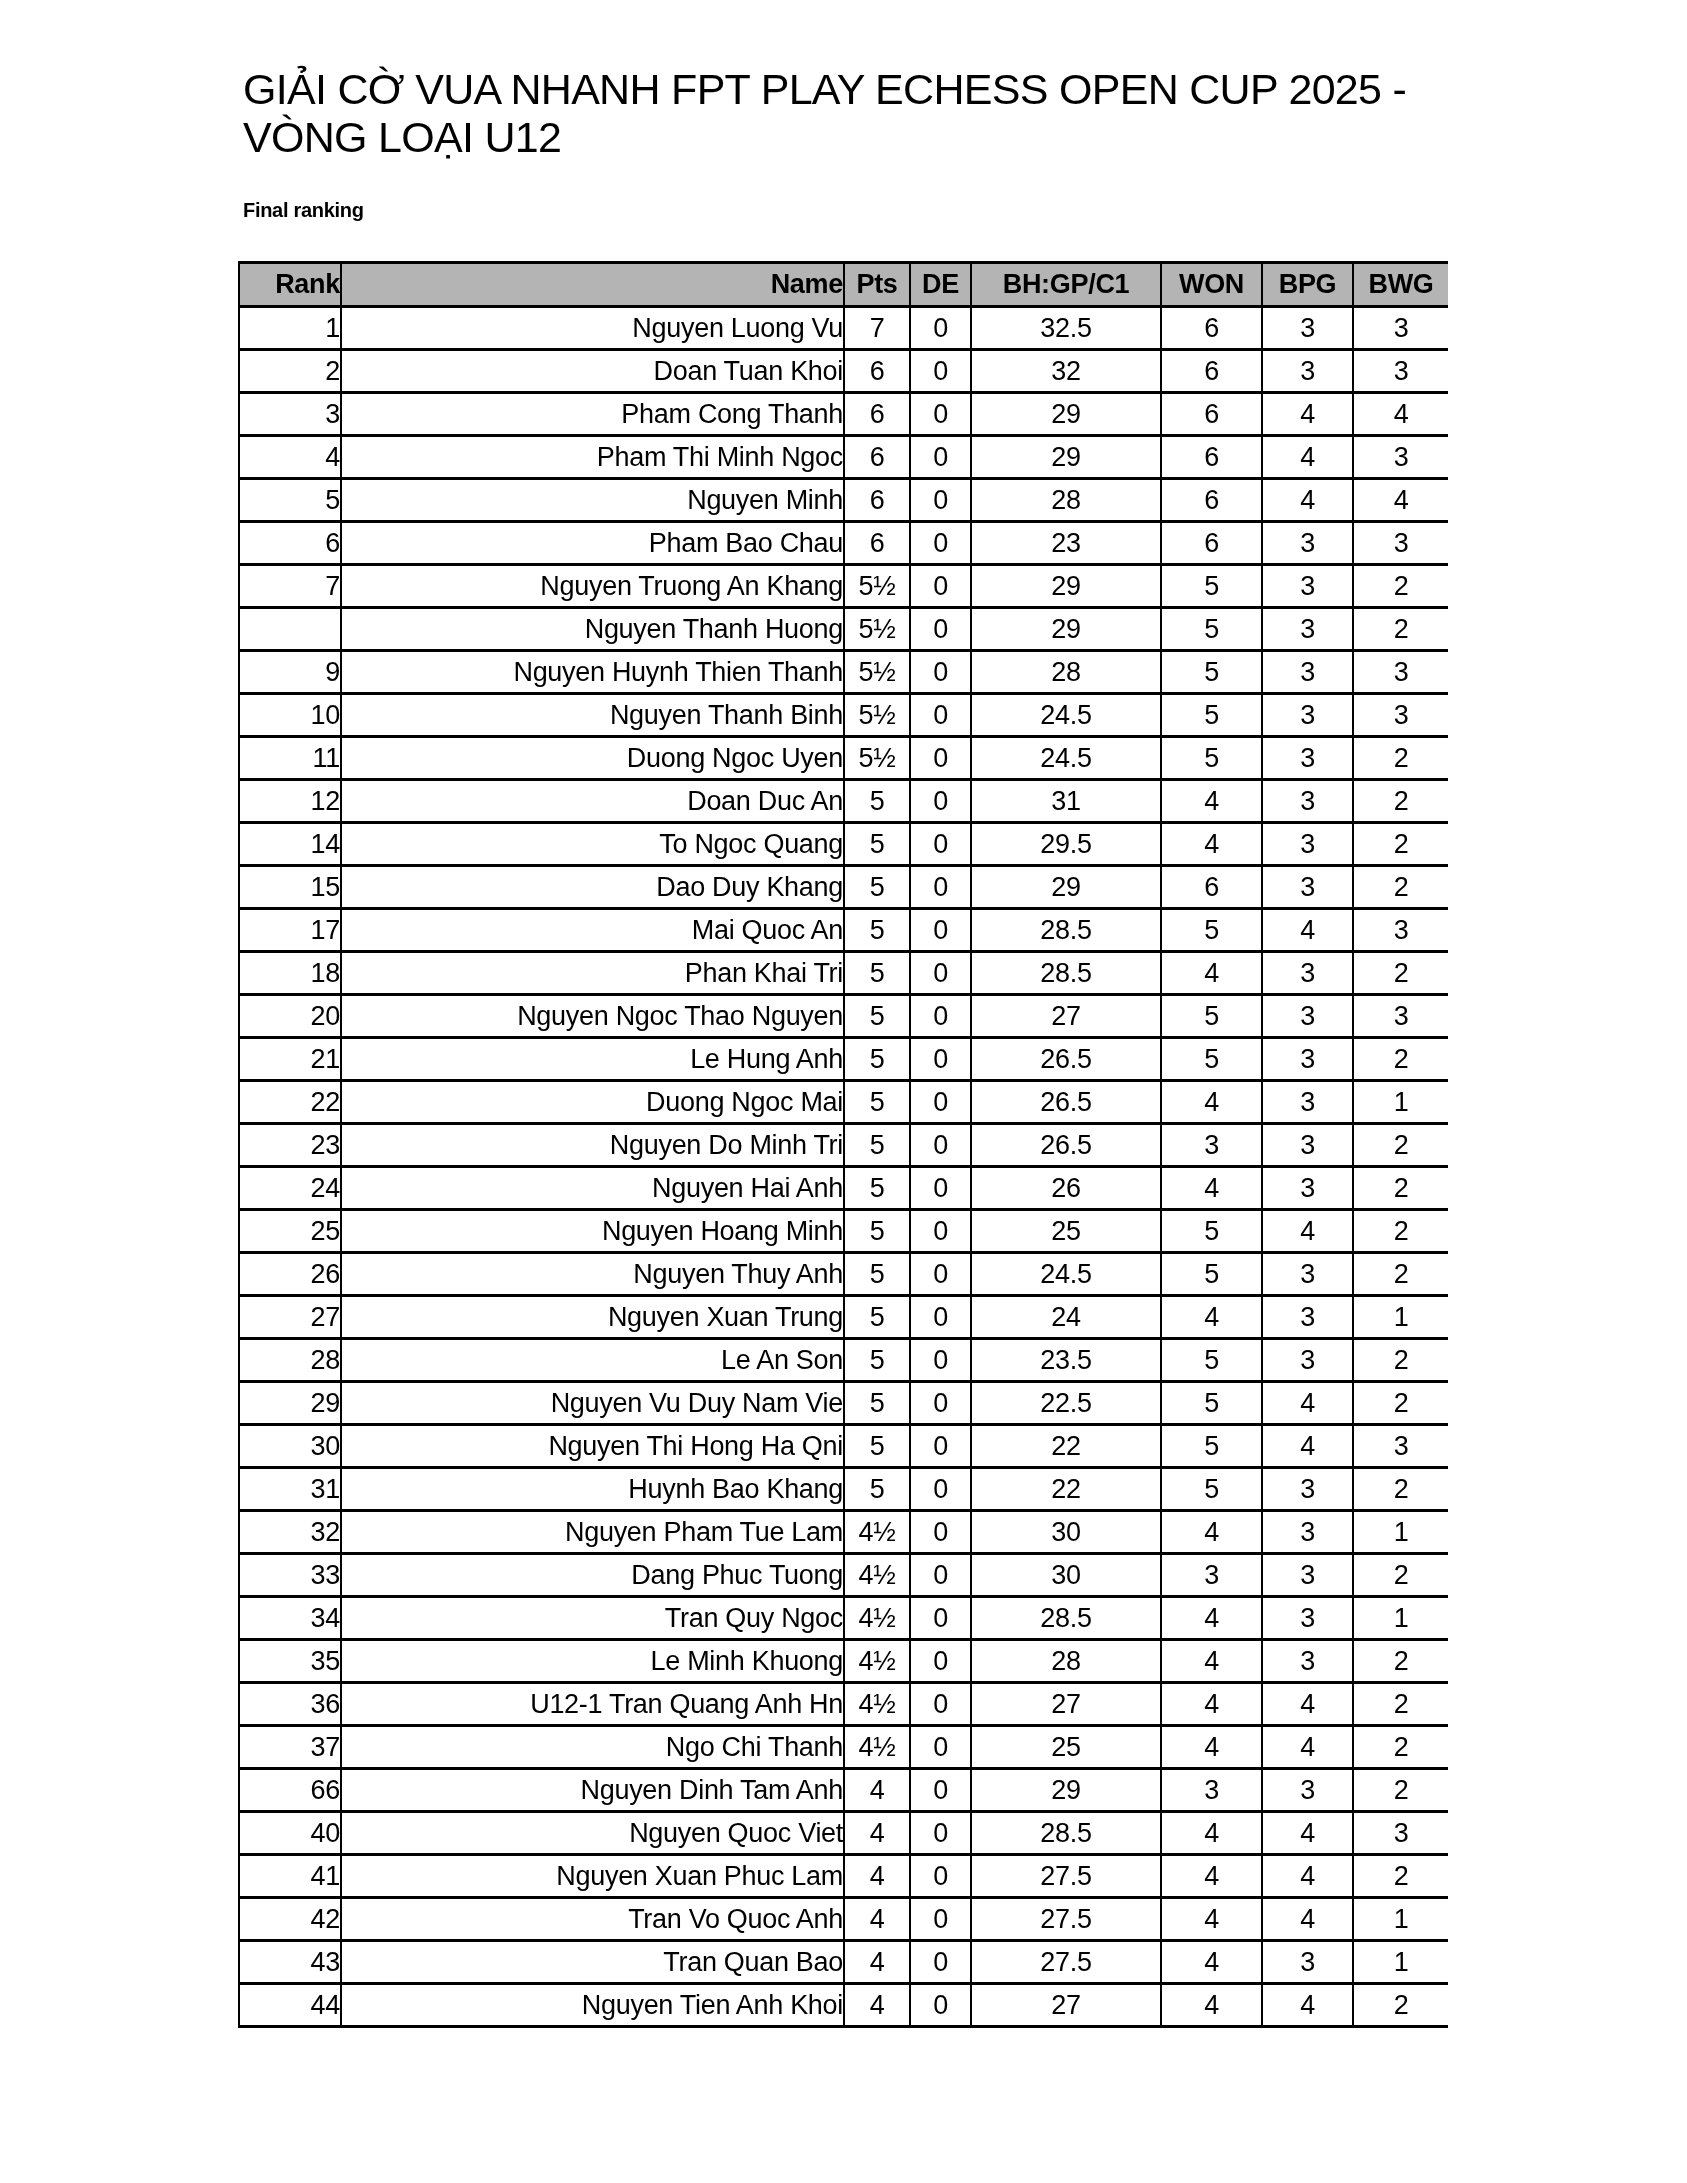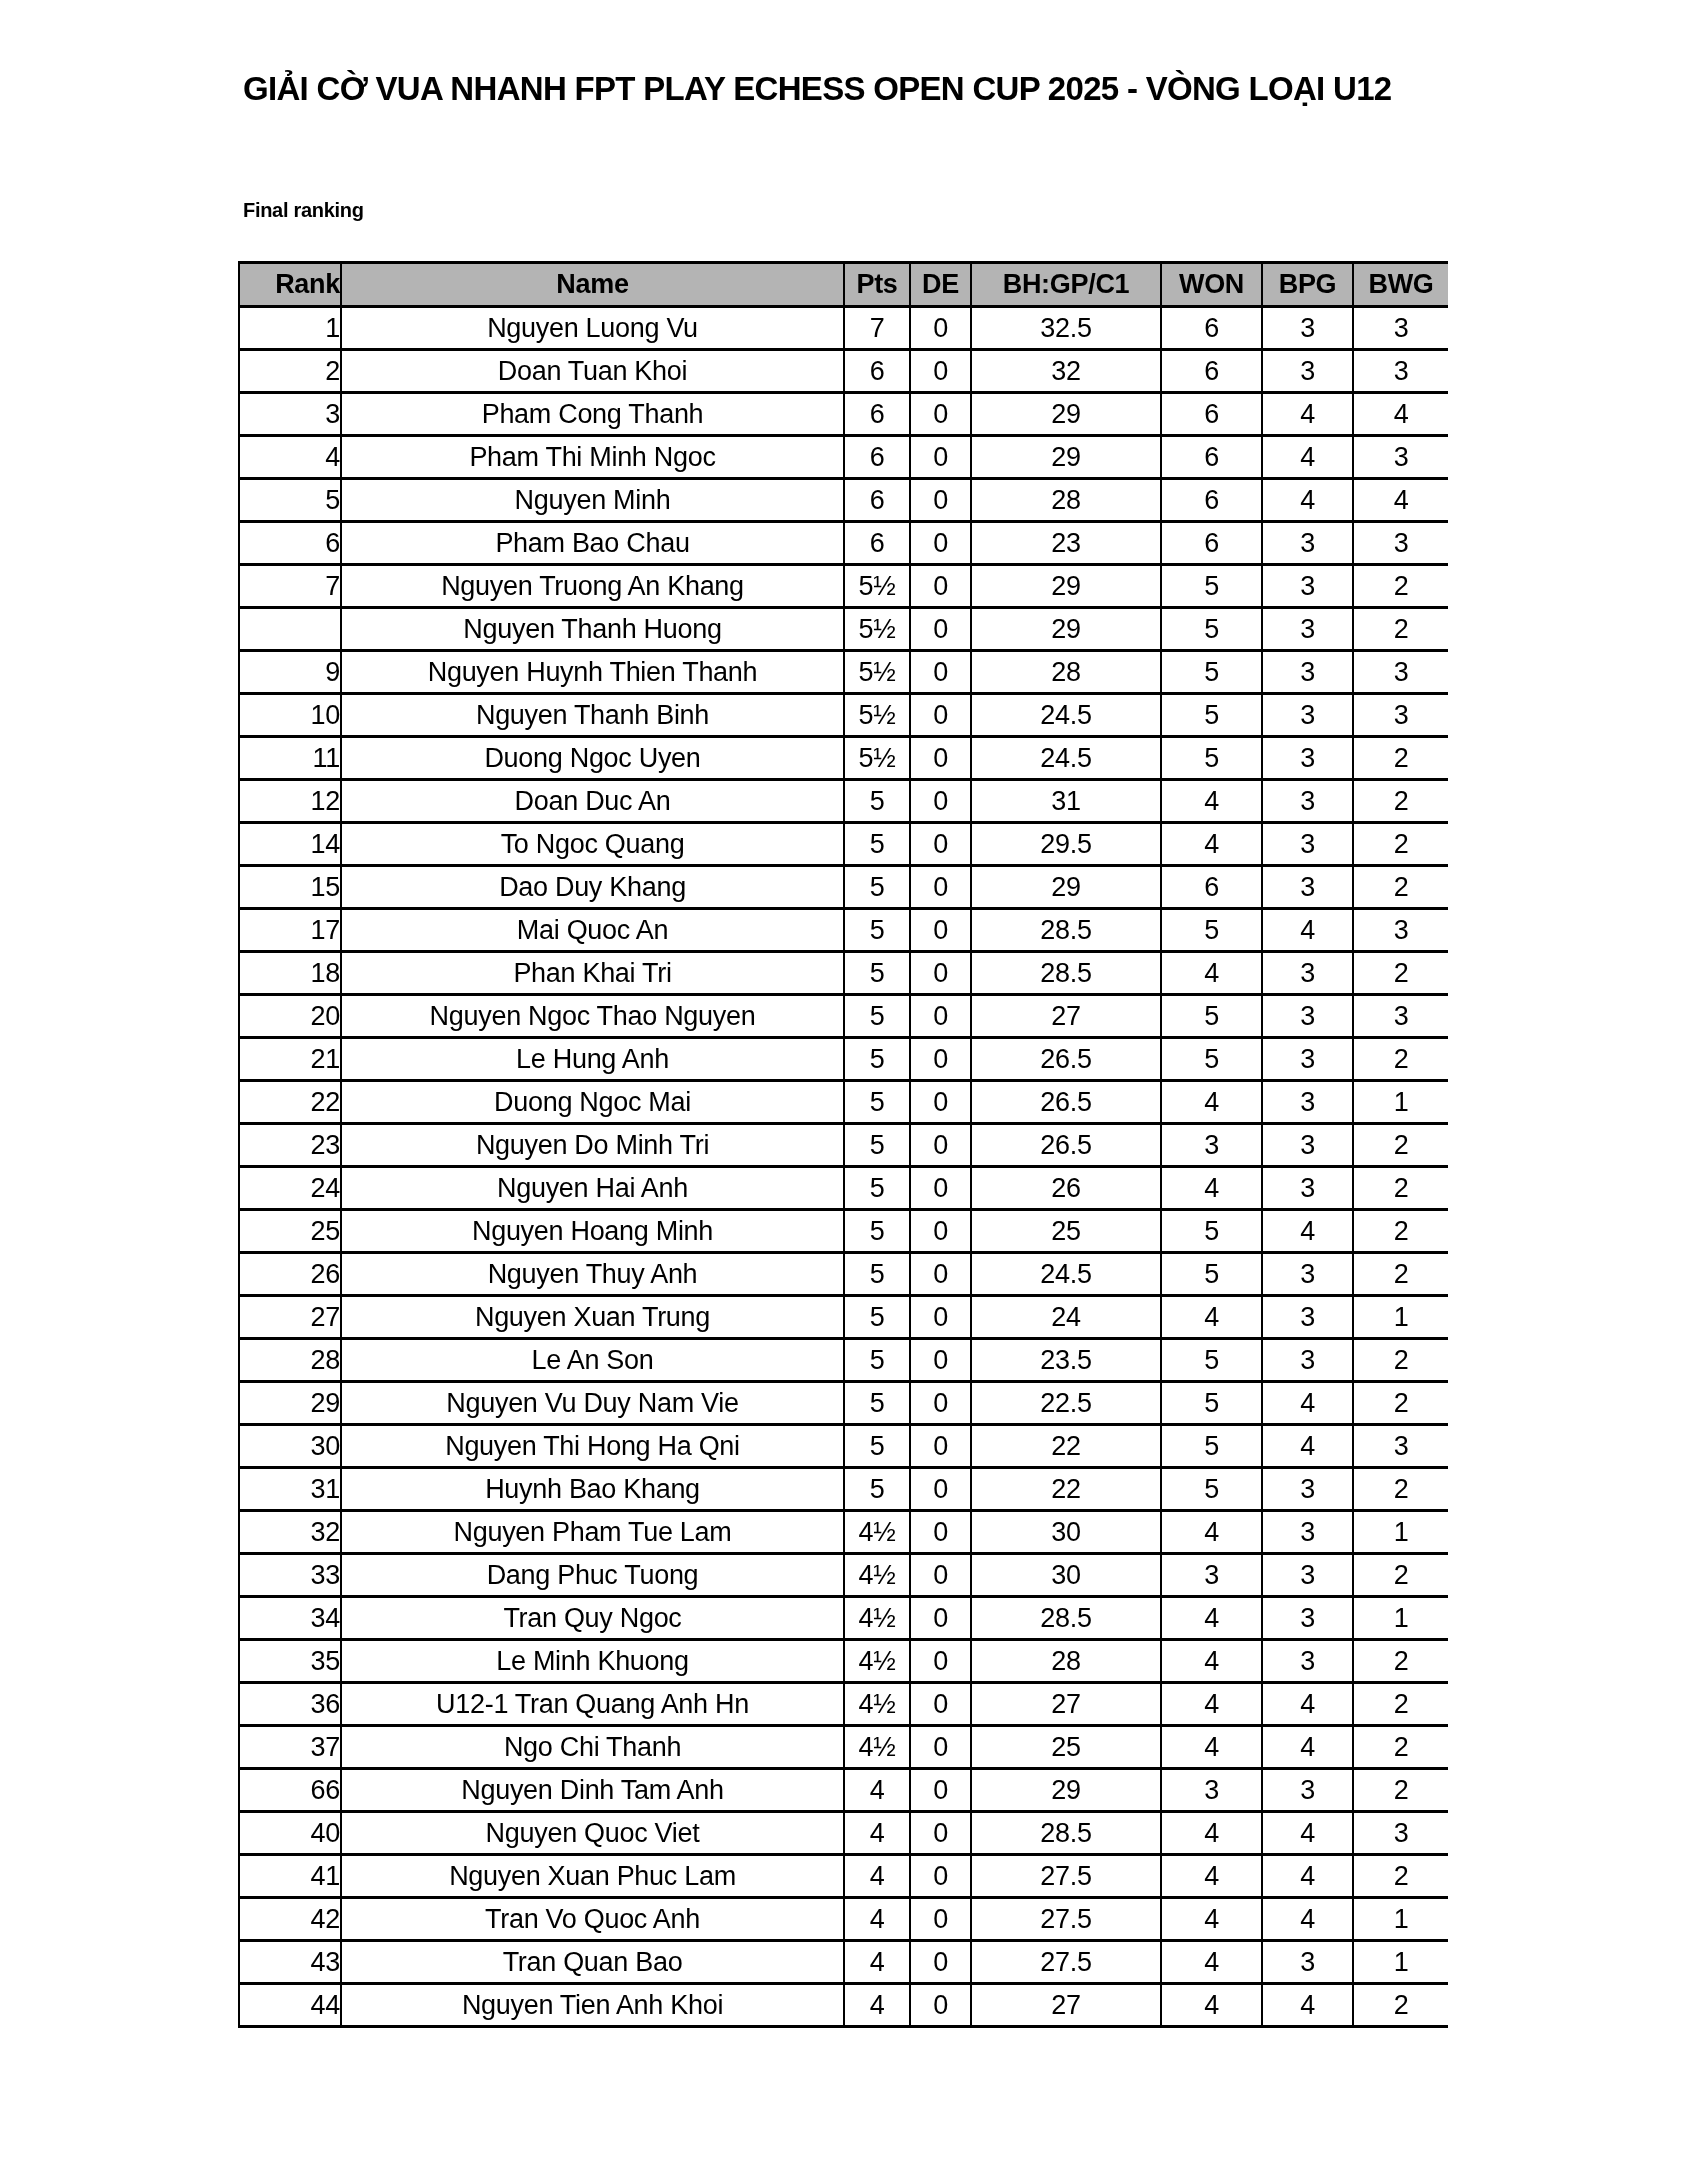"GIẢI CỜ VUA NHANH FPT" .title { font-size: 33px -> 43px; font-weight: bold -> normal }
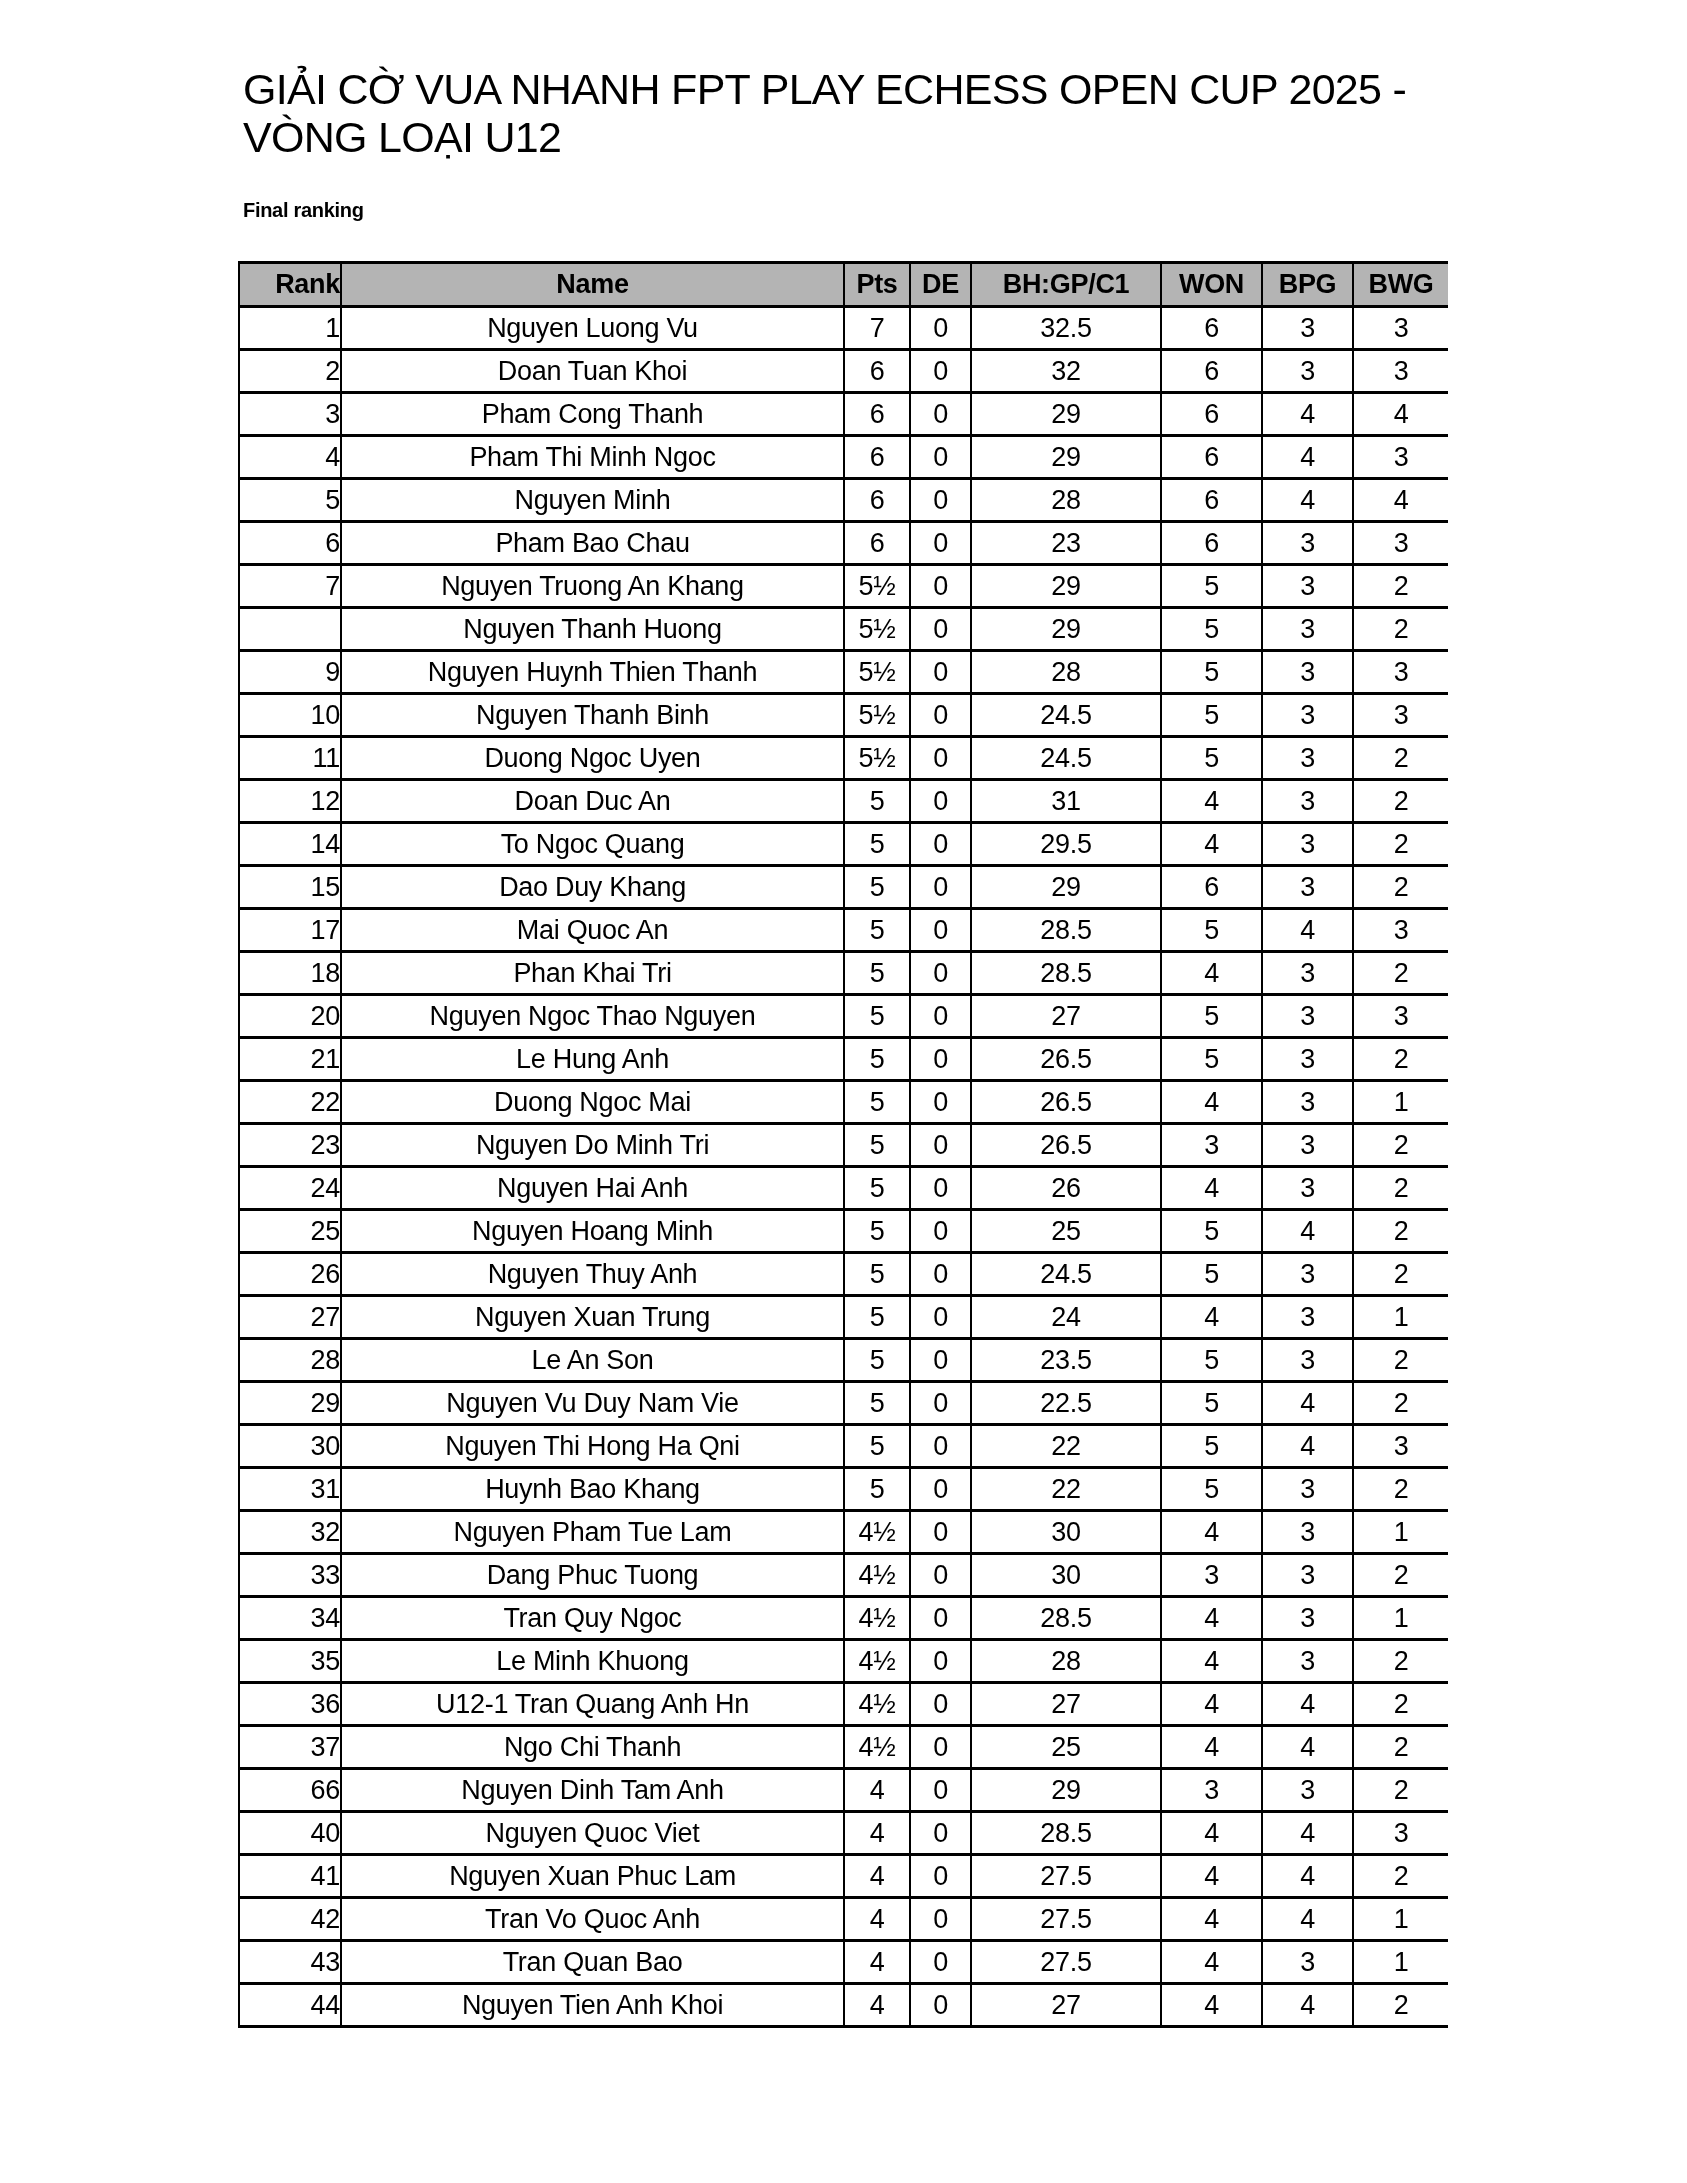"Name" .c-name { text-align: center -> right }
